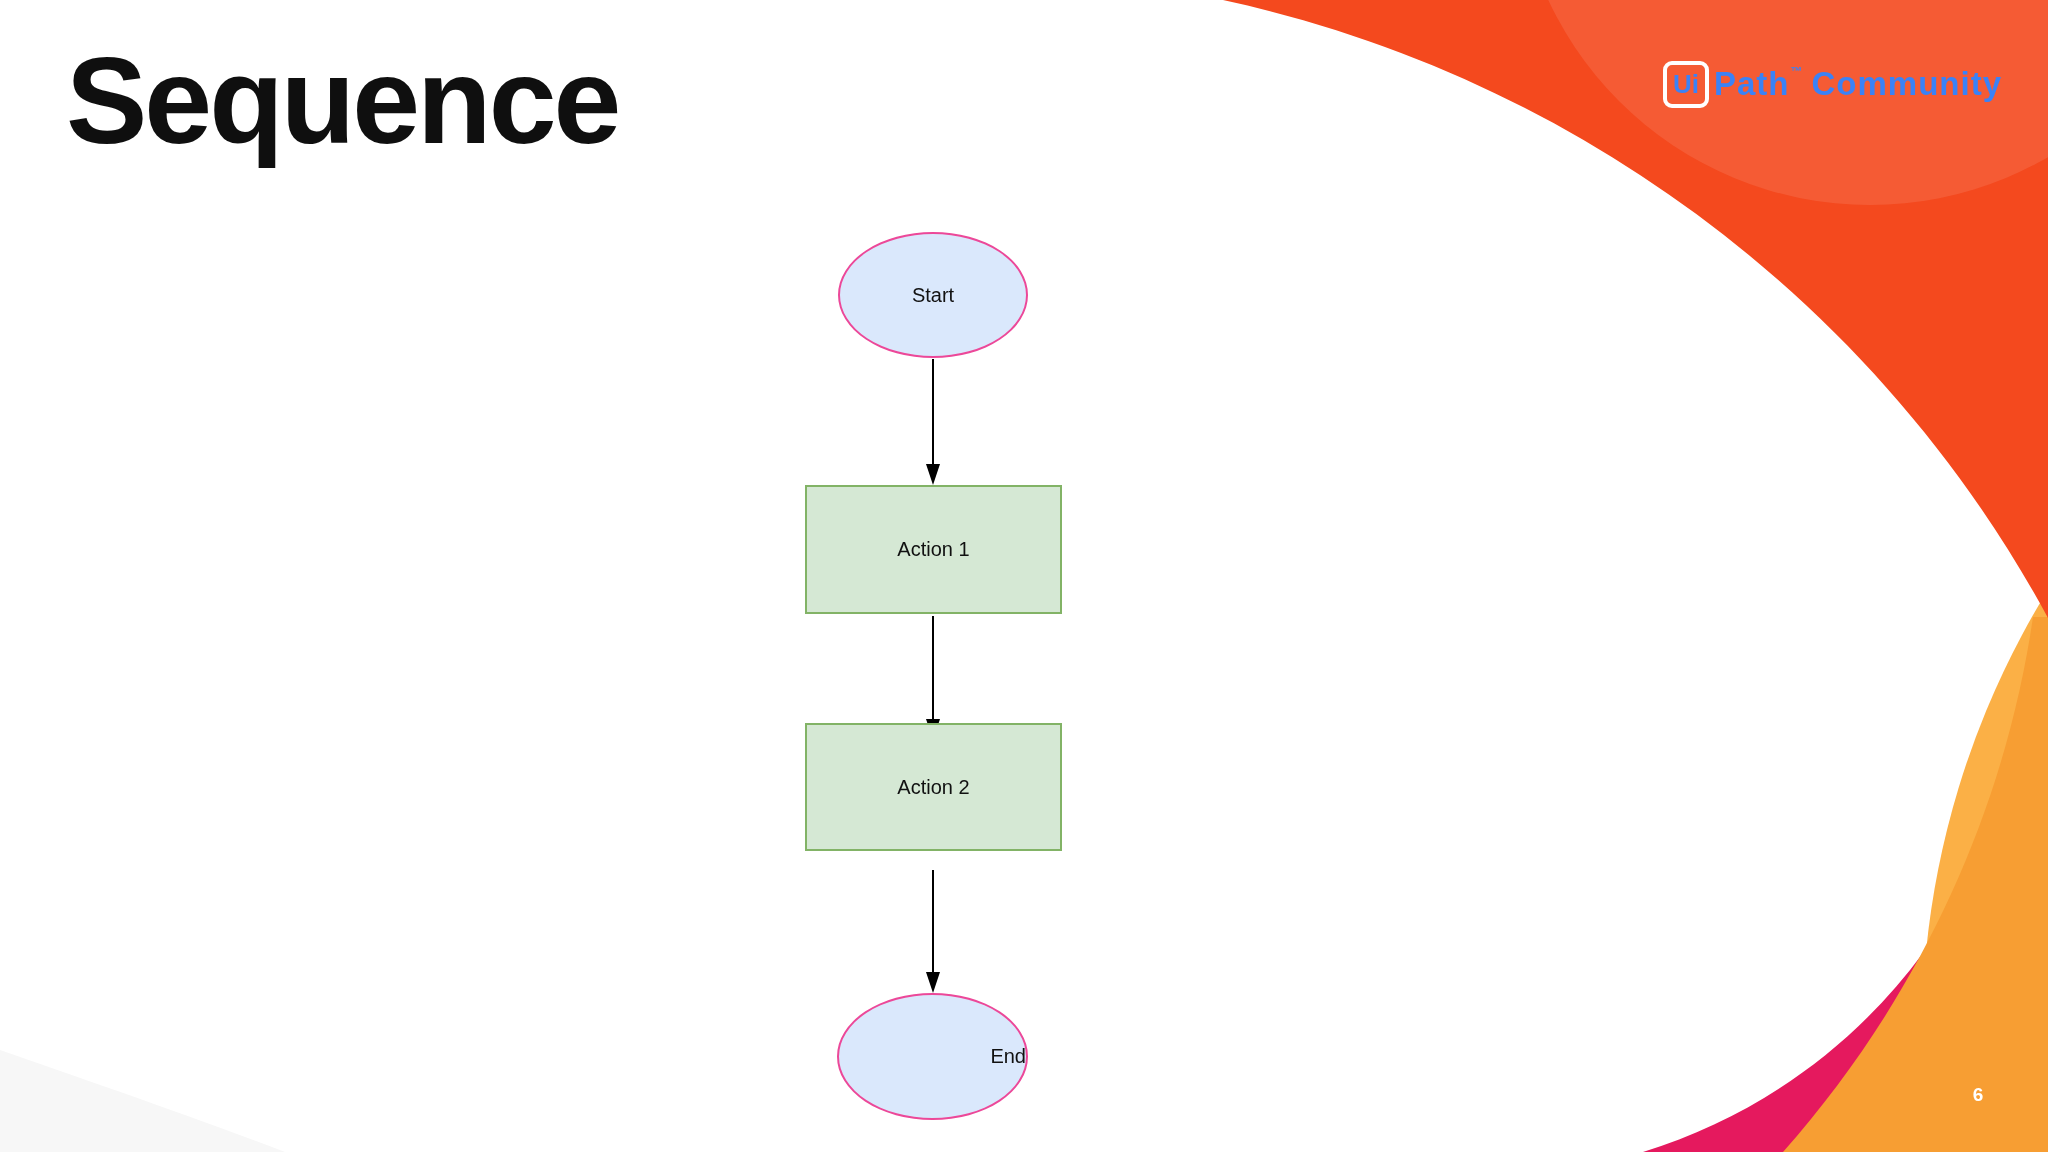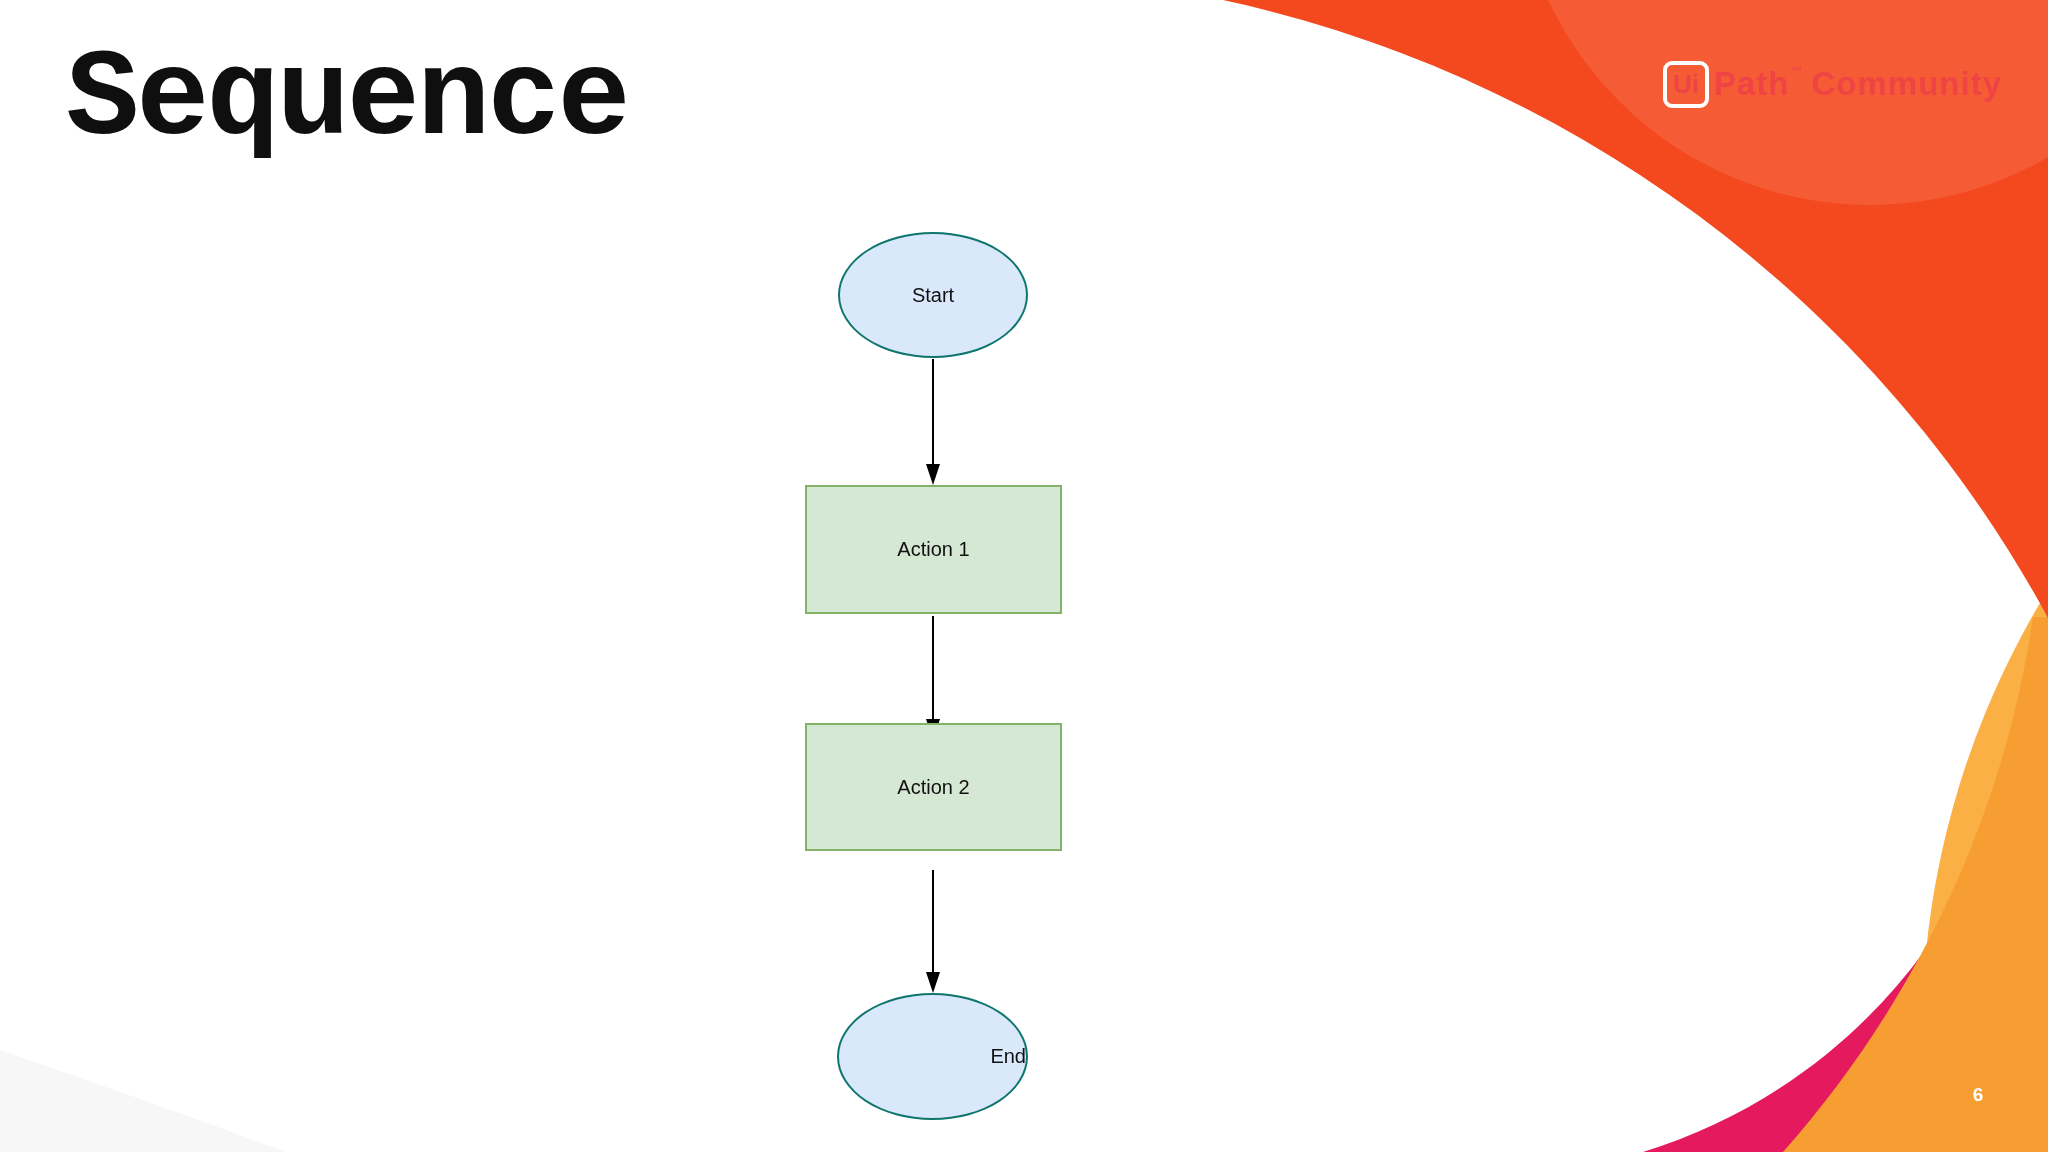"Sequence" .slide-title { font-family: Liberation Mono, monospace -> none }
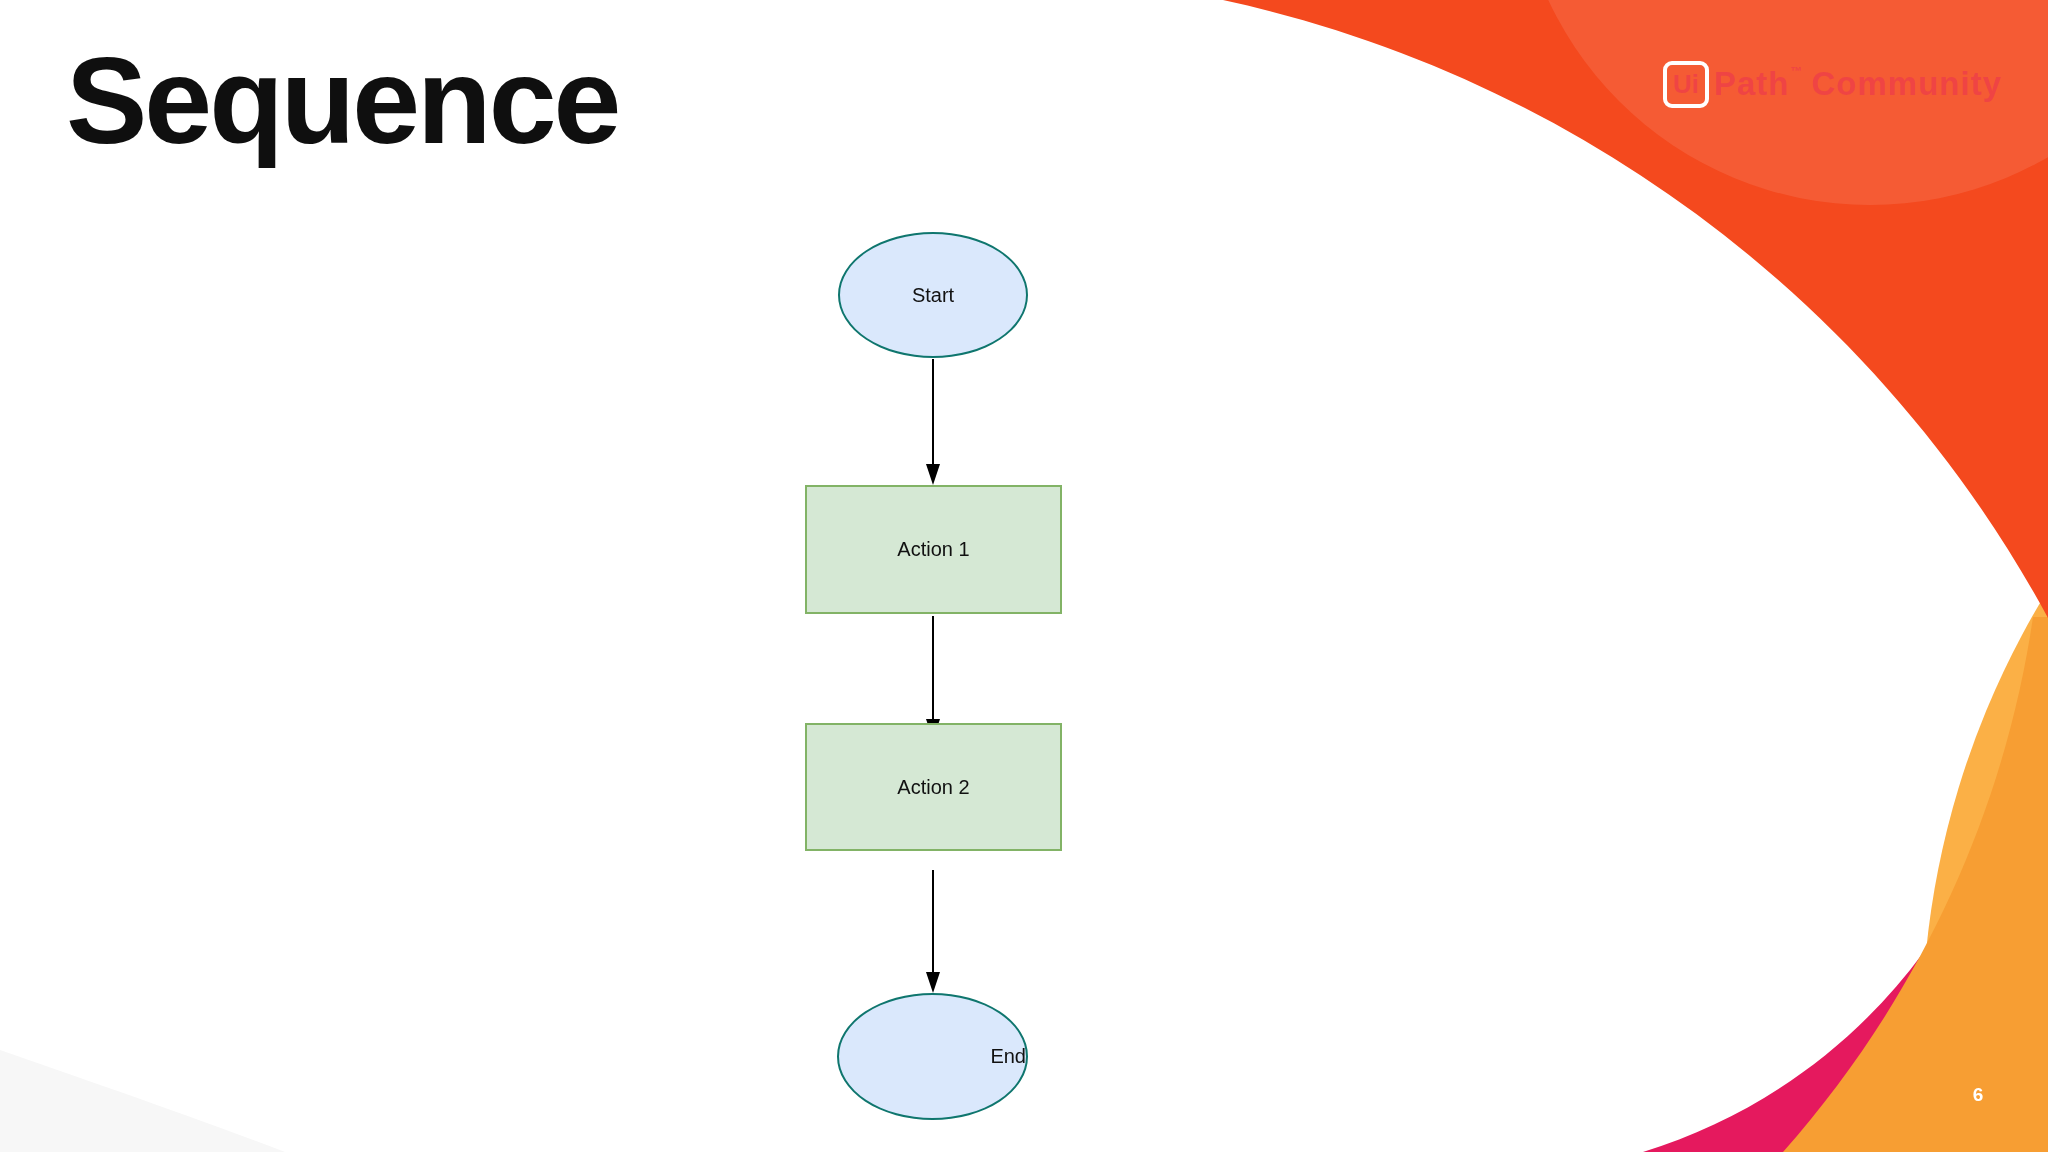"Ui" .logo { color: #ef4444 -> #3b82f6 }
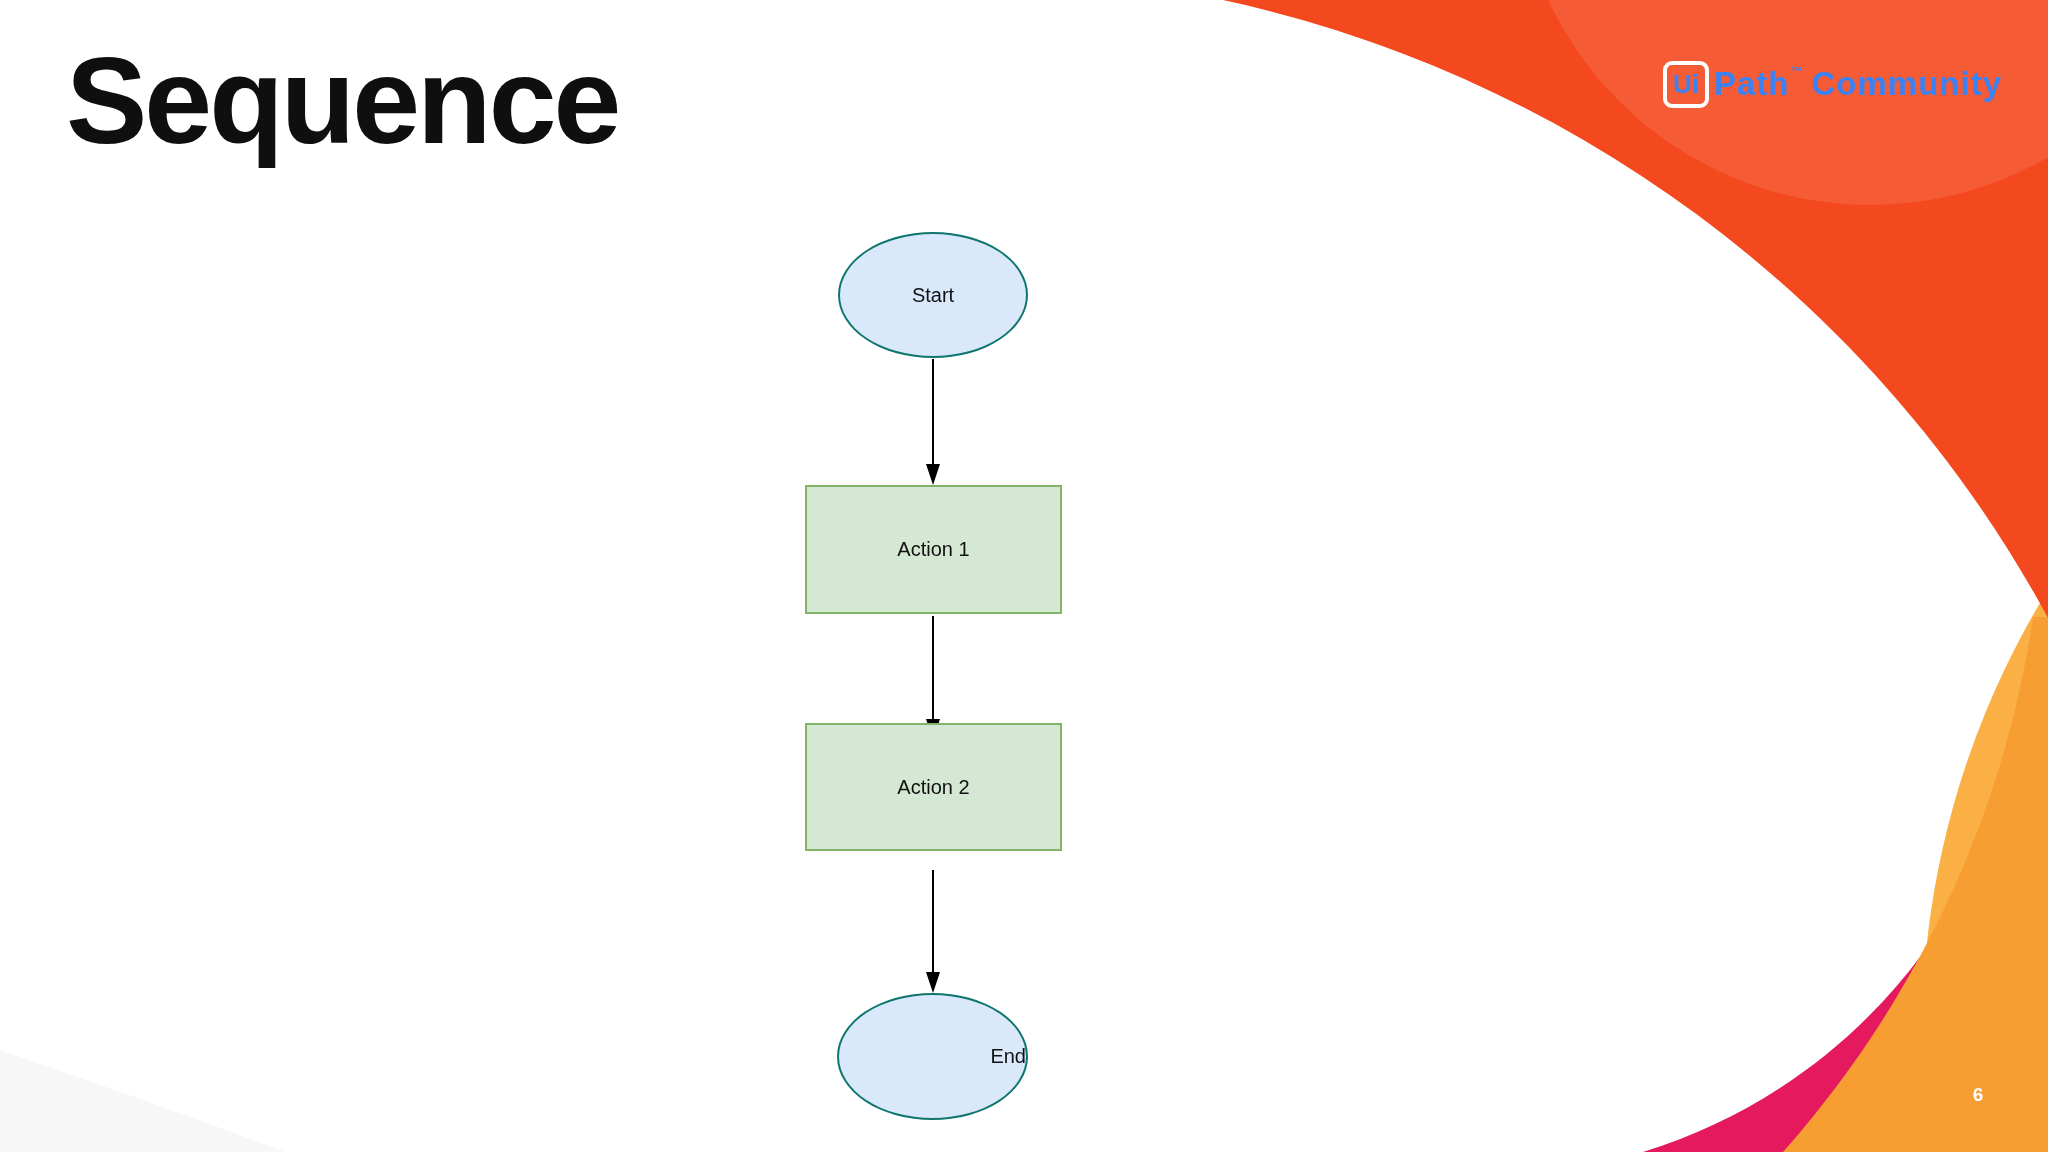"Start" .ellipse { border: 2px solid #0f766e -> 2px solid #ec4899 }
